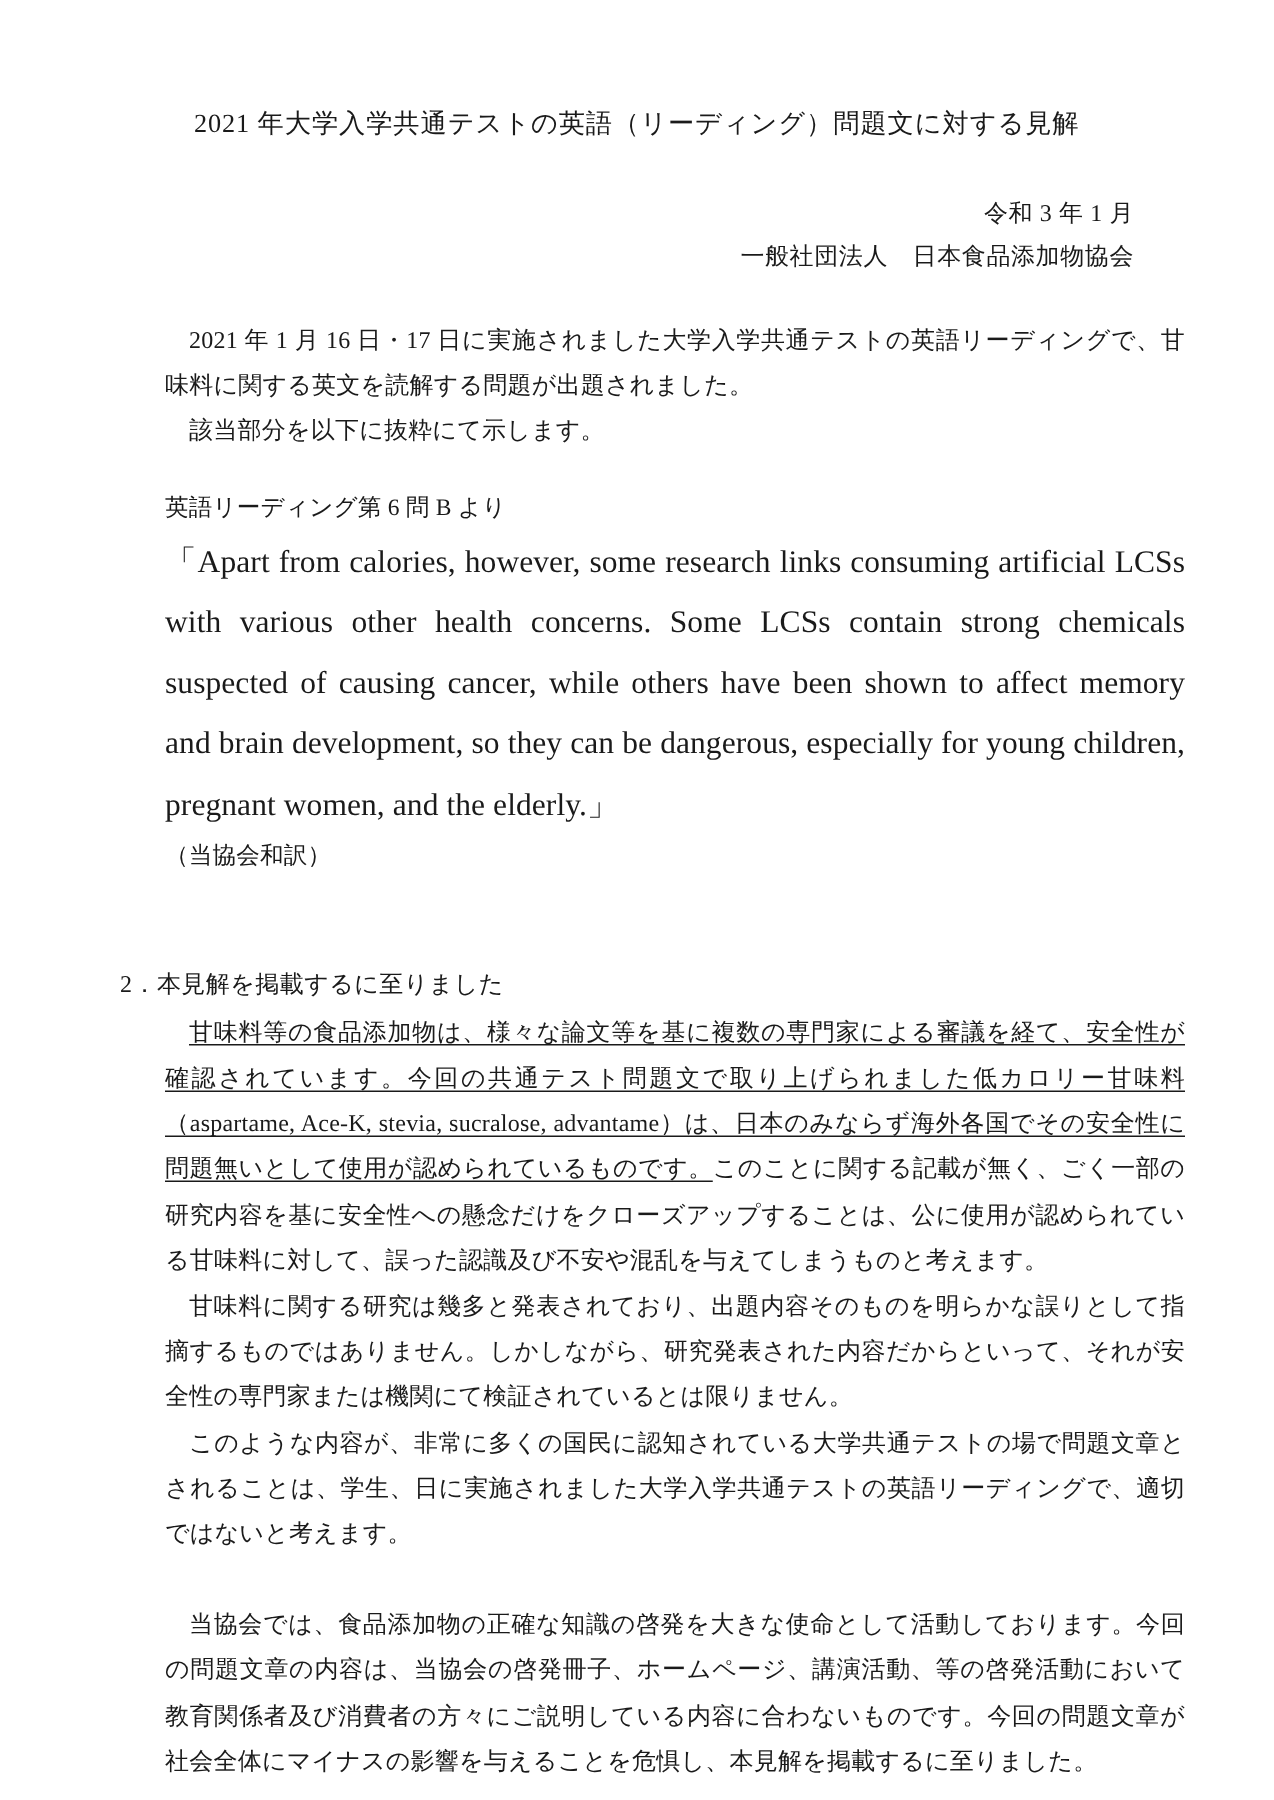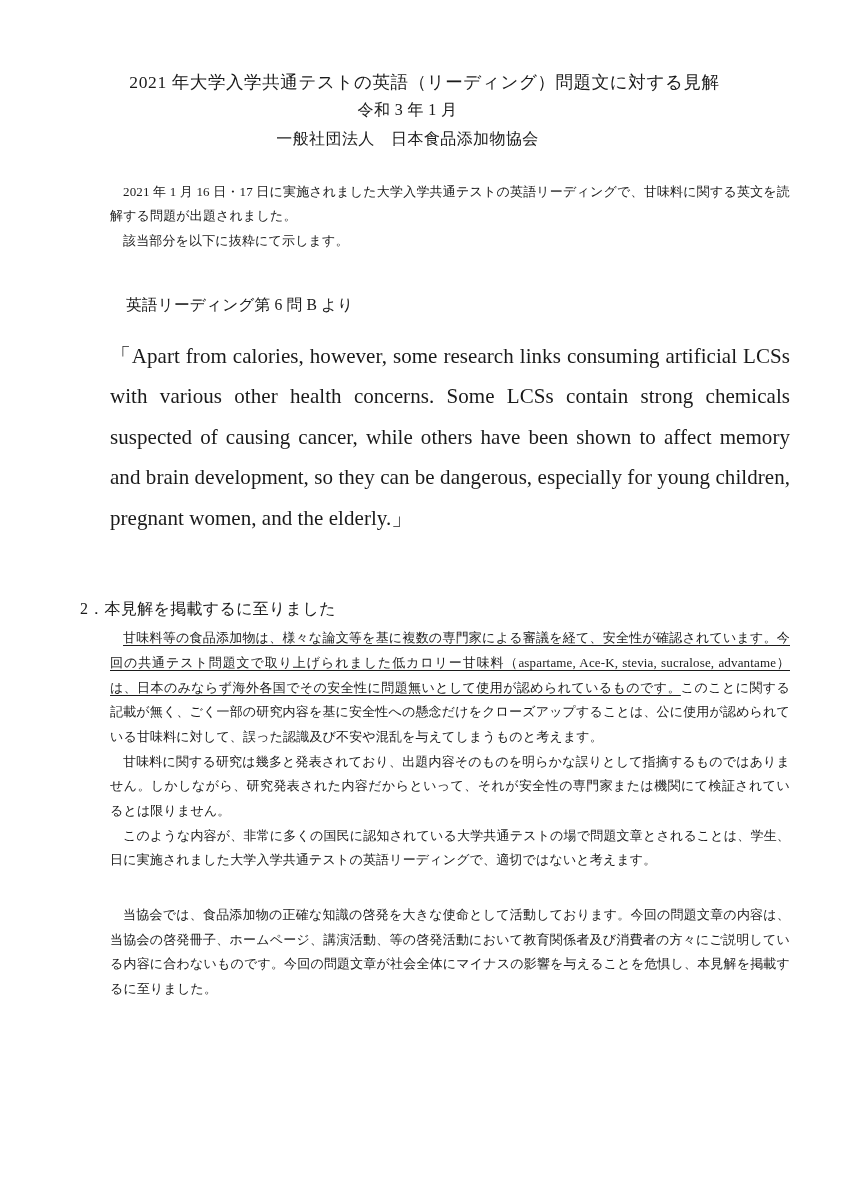"令和 3 年 1 月" .header-block { margin-top: none -> 33px; text-align: center -> right }
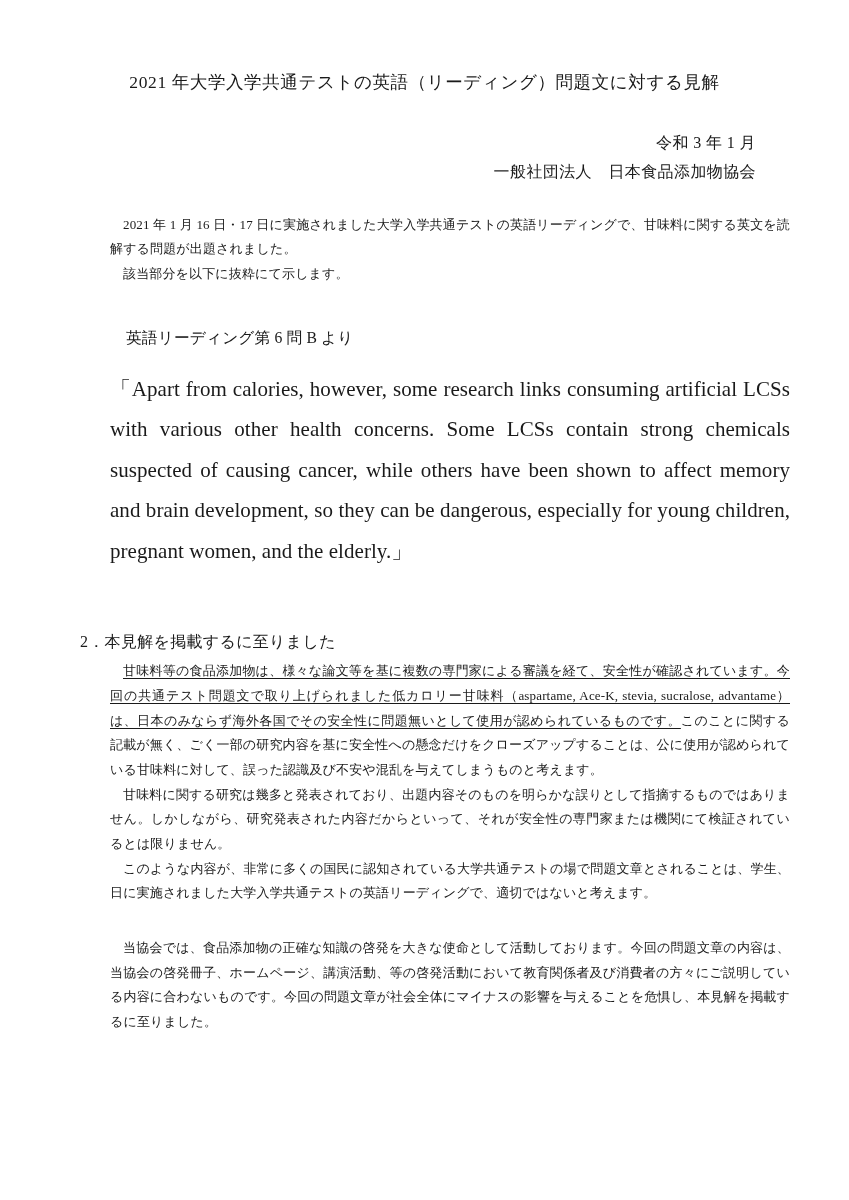"2021 年 1 月 16" p.para { font-size: 13px -> 16px }
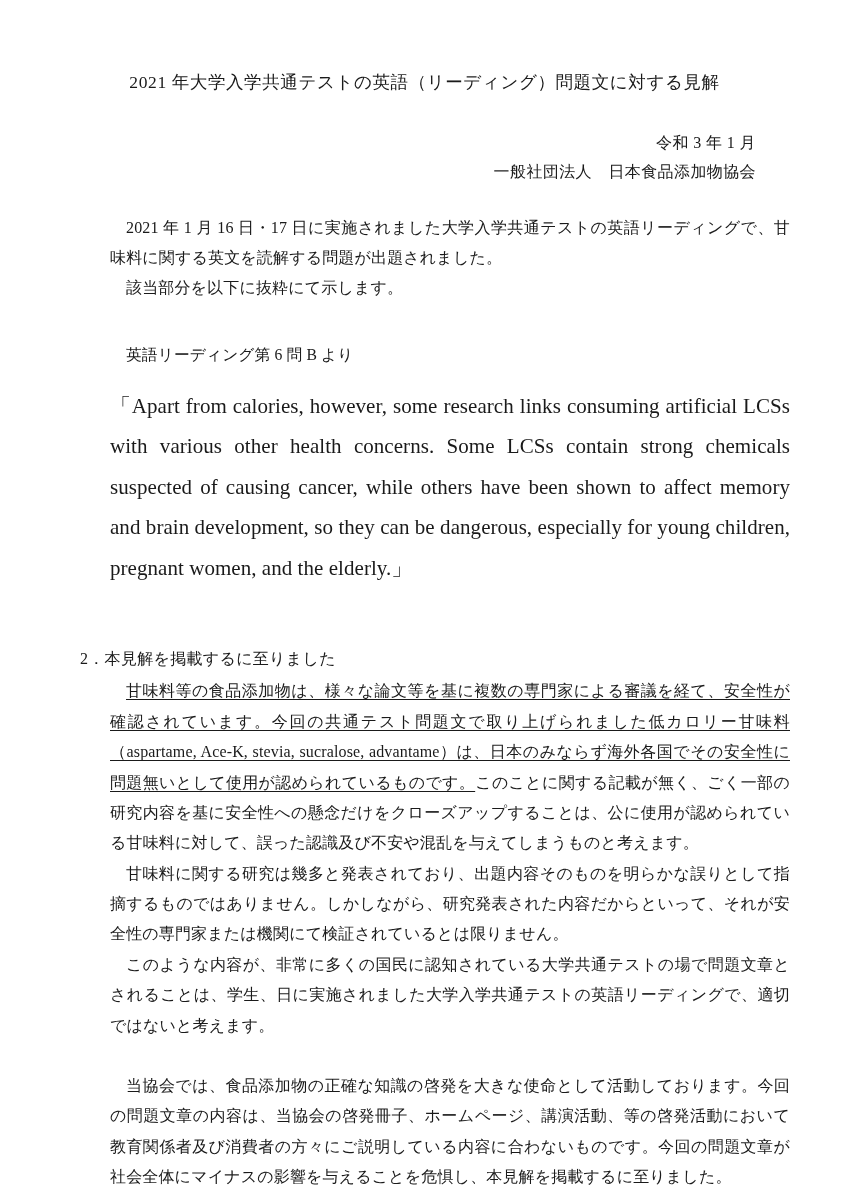"英語リーディング第 6 問 B より" .label-line { margin: 16px -> 0 }
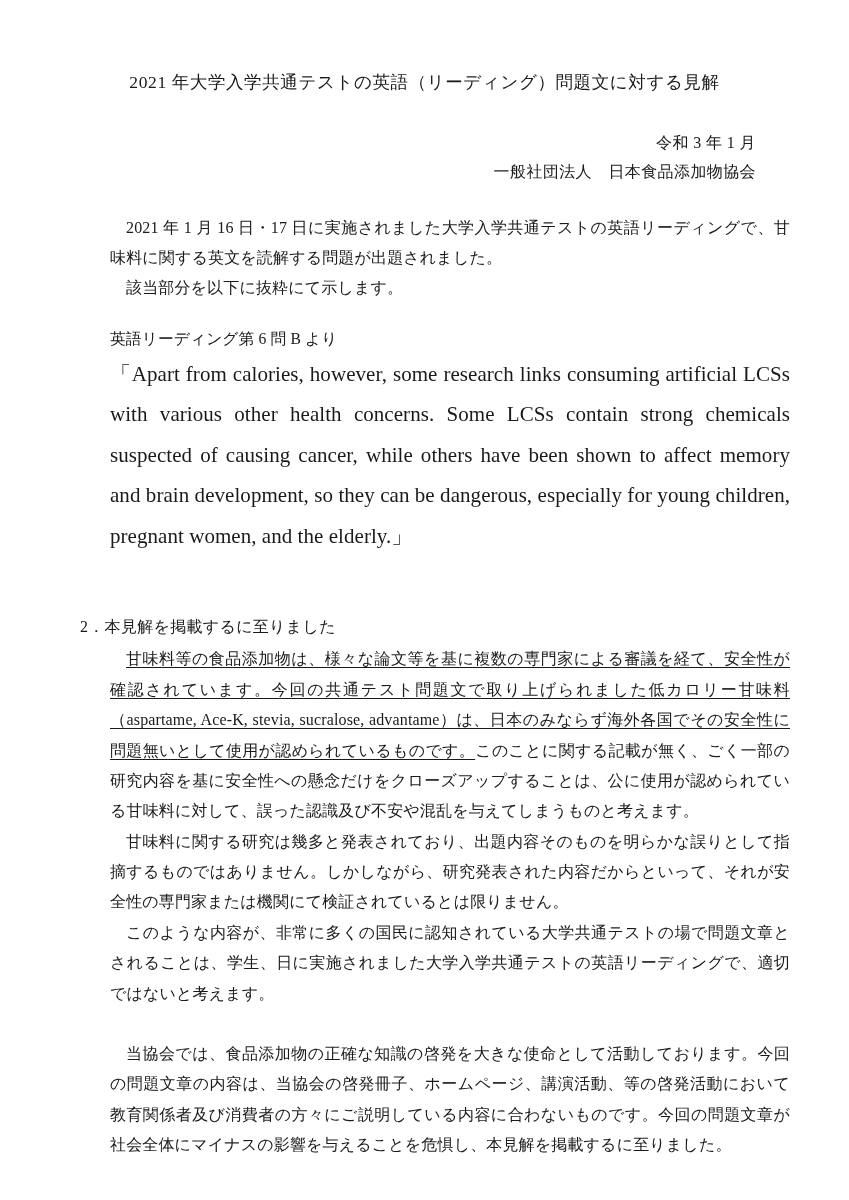"（当協会和訳）" p.label-line { html: none -> <p>（当協会和訳）</p> }
